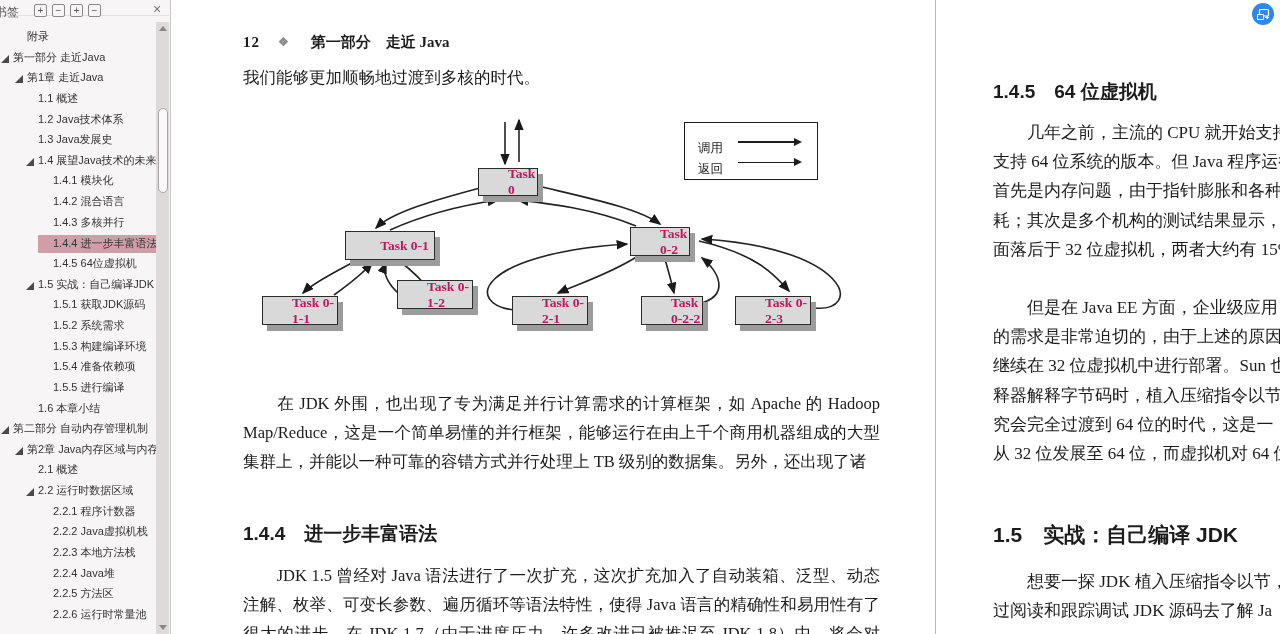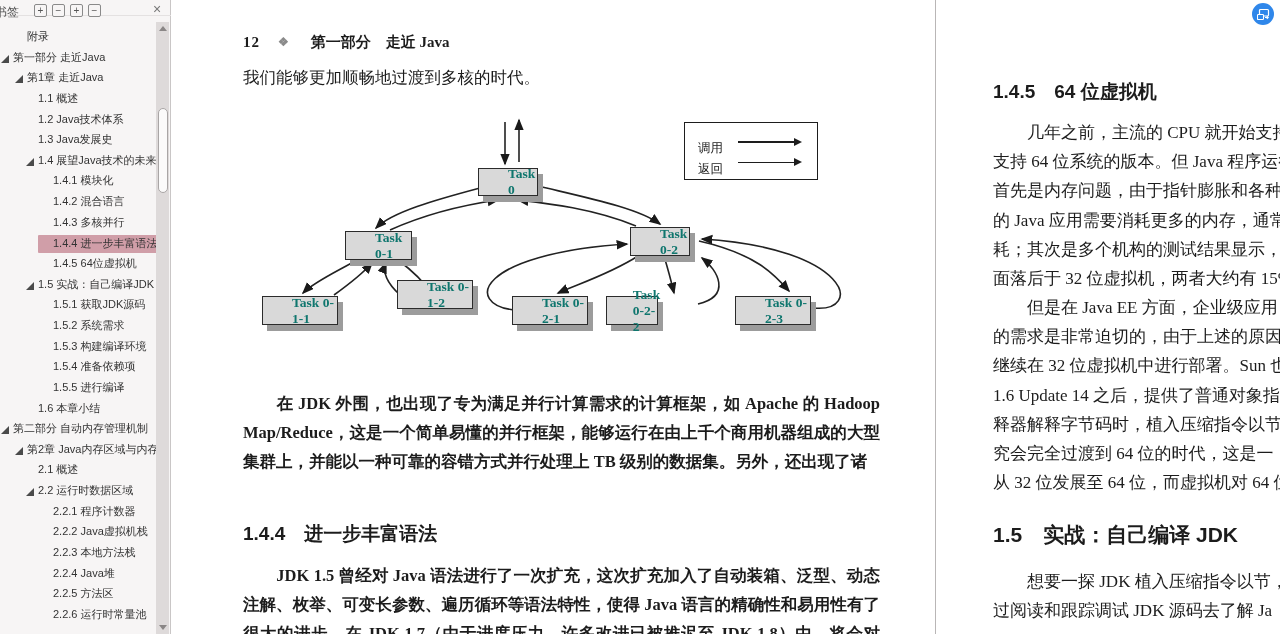"Task 0" .task-box { color: #0f766e -> #be185d }
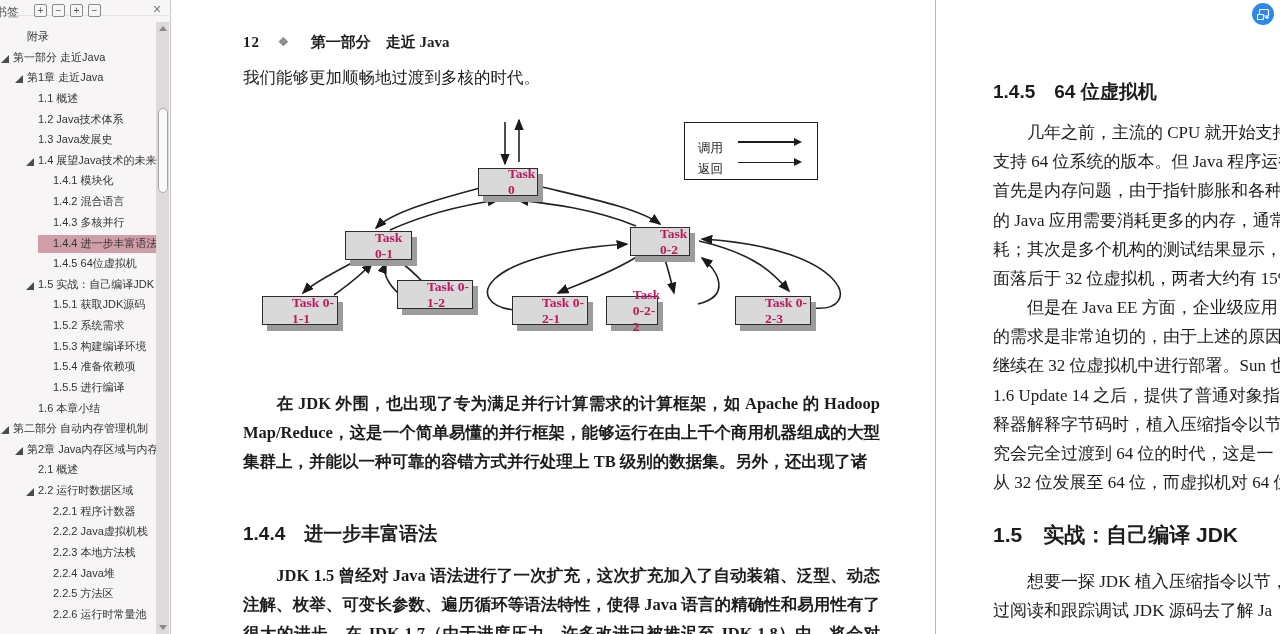"的 Java 应用需要消耗更多的内存，通常" div.tline { html: <div>的 Java 应用需要消耗更多的内存，通常</div> -> none }
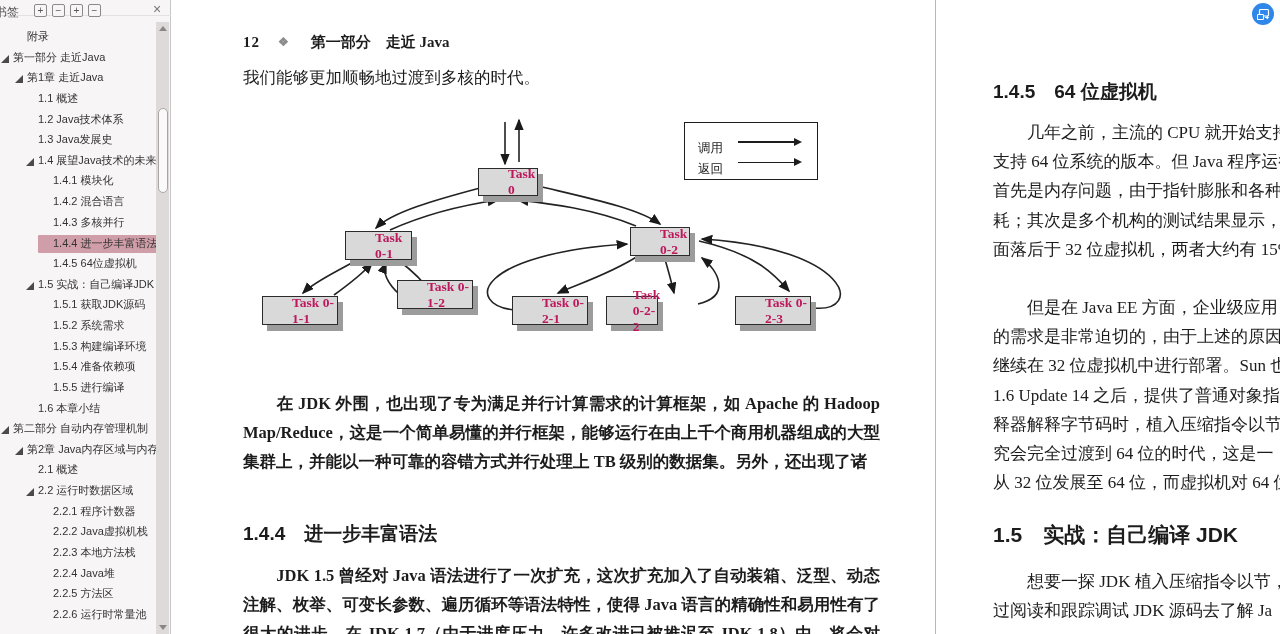"Task 0-1" div.task-box { width: 67px -> 90px }
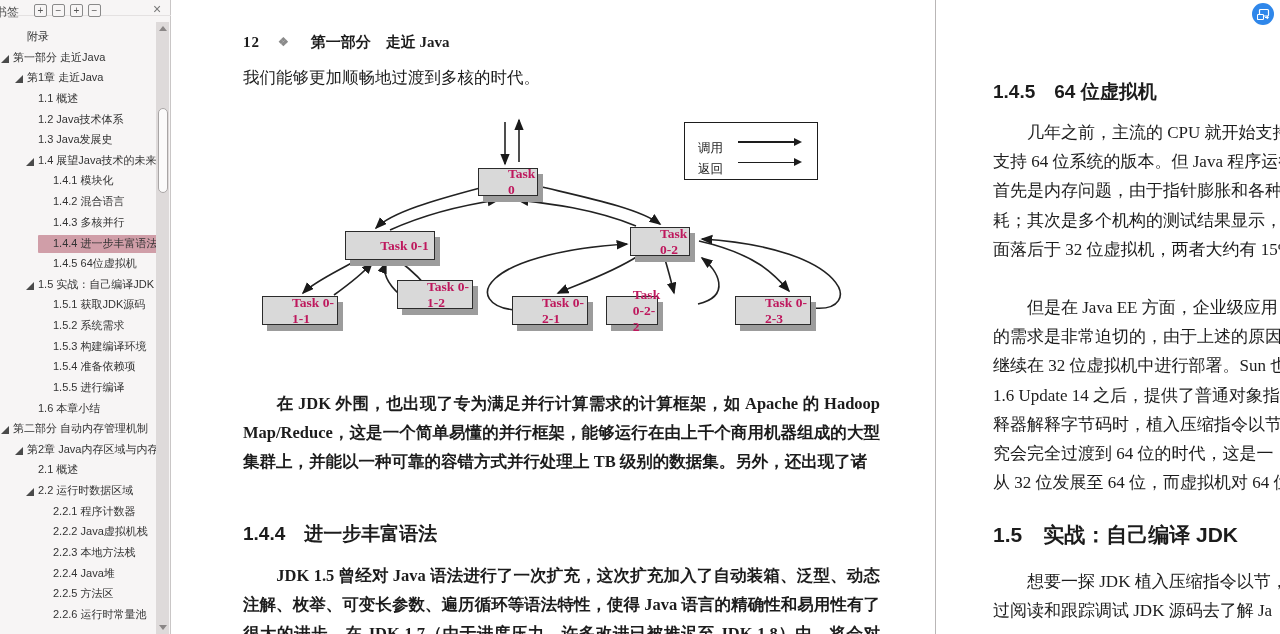"Task 0-2-2" div.task-box { left: 366px -> 401px; width: 52px -> 62px }
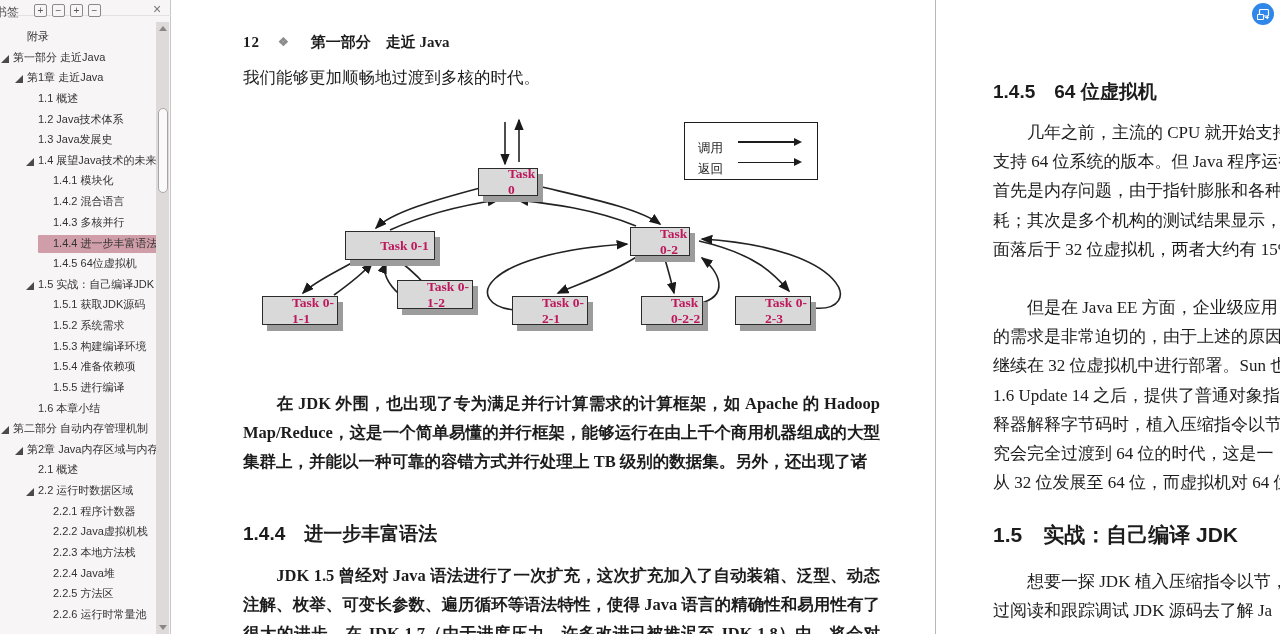"在 JDK 外围，也出现了专为满足并行计算需求的计算框架，如 Apache 的" .para .tline { font-weight: bold -> none }
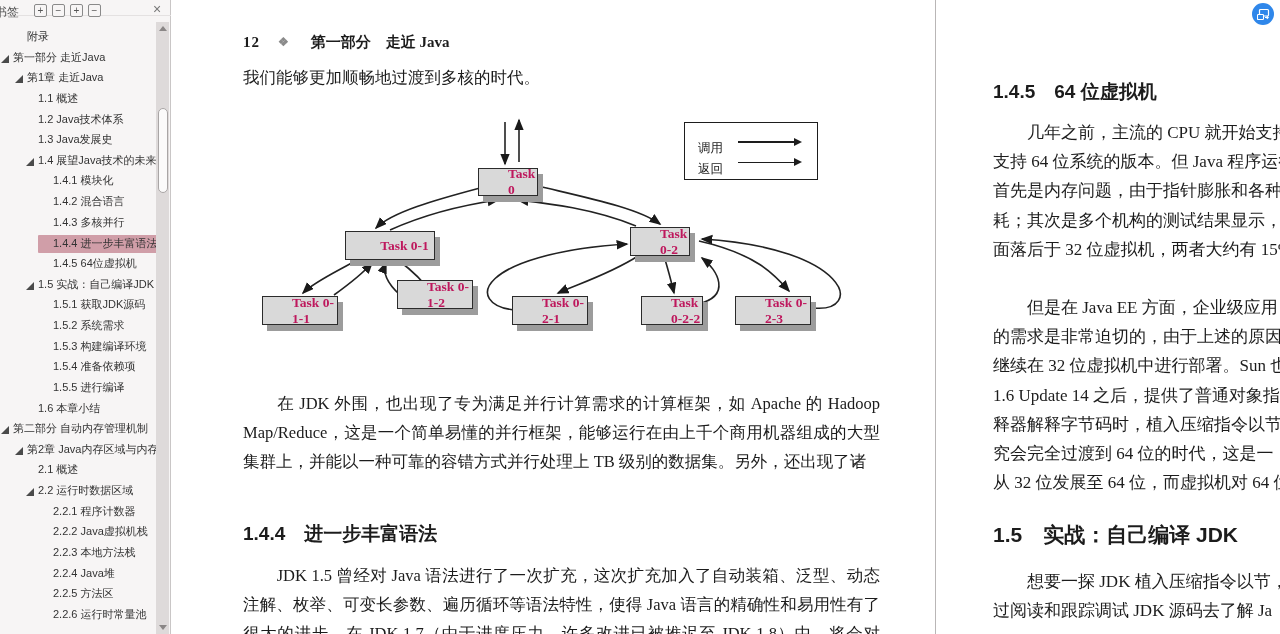"1.6 Update 14 之后，提供了普通对象指" div.tline { html: <div>1.6 Update 14 之后，提供了普通对象指</div> -> none }
